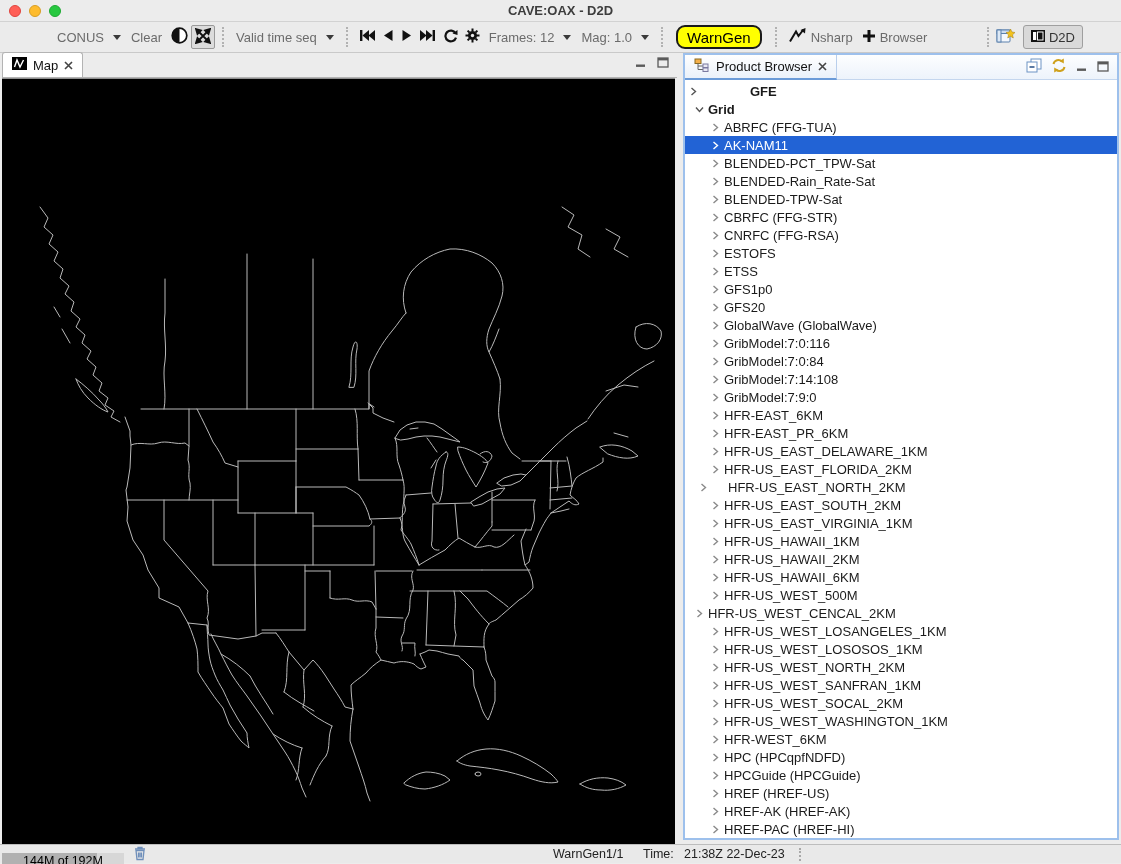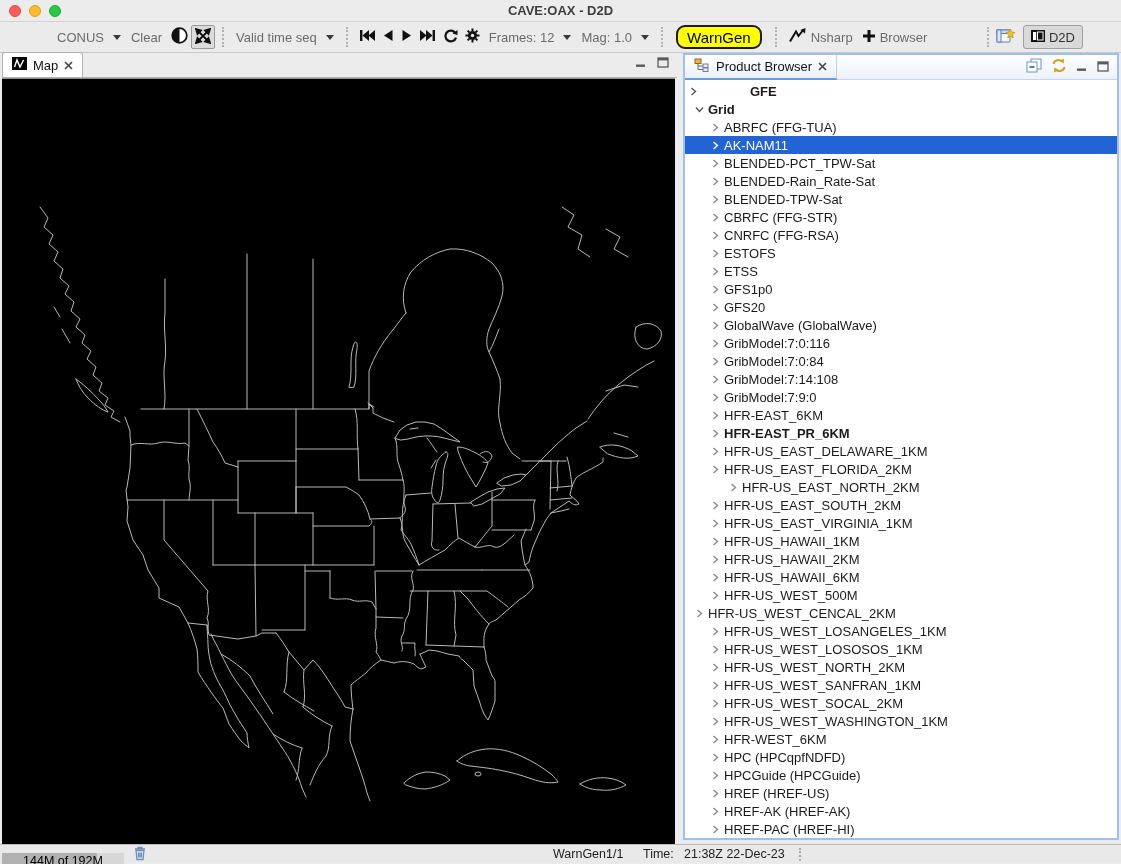"HFR-EAST_PR_6KM" div.tree-row { font-weight: bold -> none }
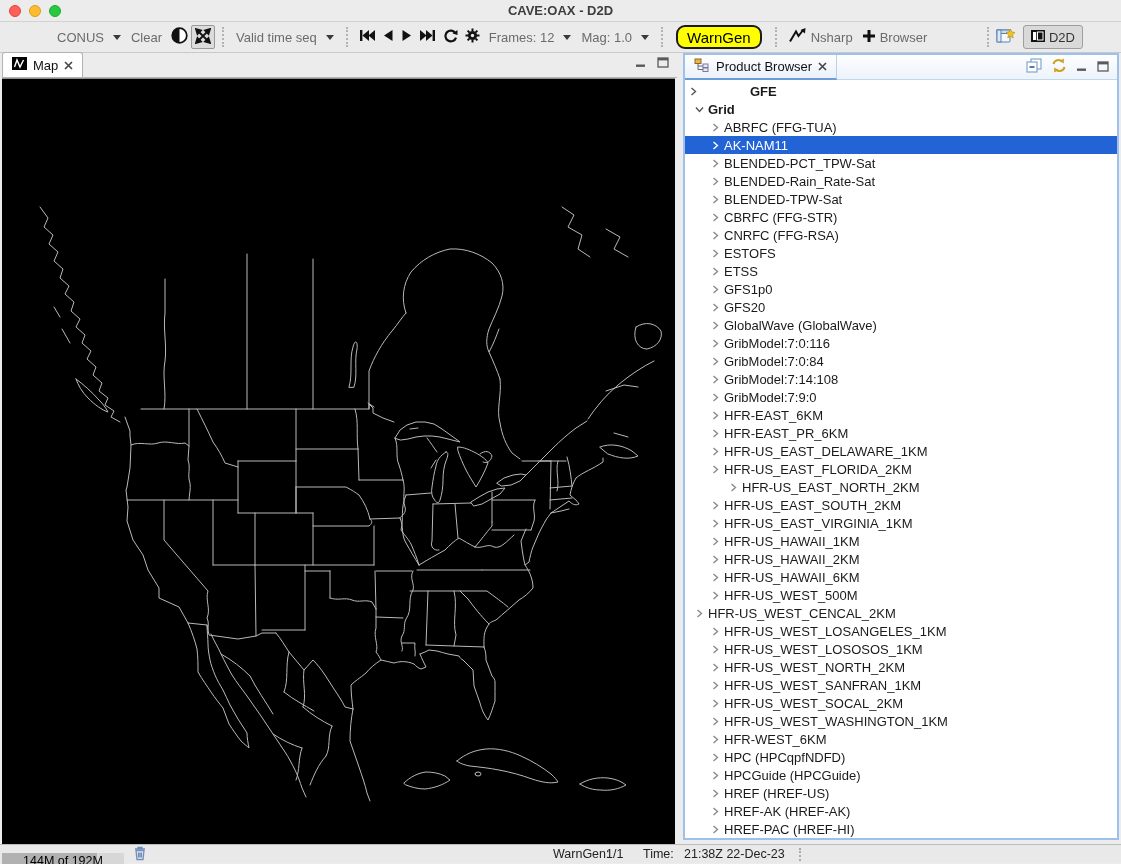"HFR-US_EAST_NORTH_2KM" div.tree-row { gap: none -> 16px; padding-left: 40px -> 10px }
